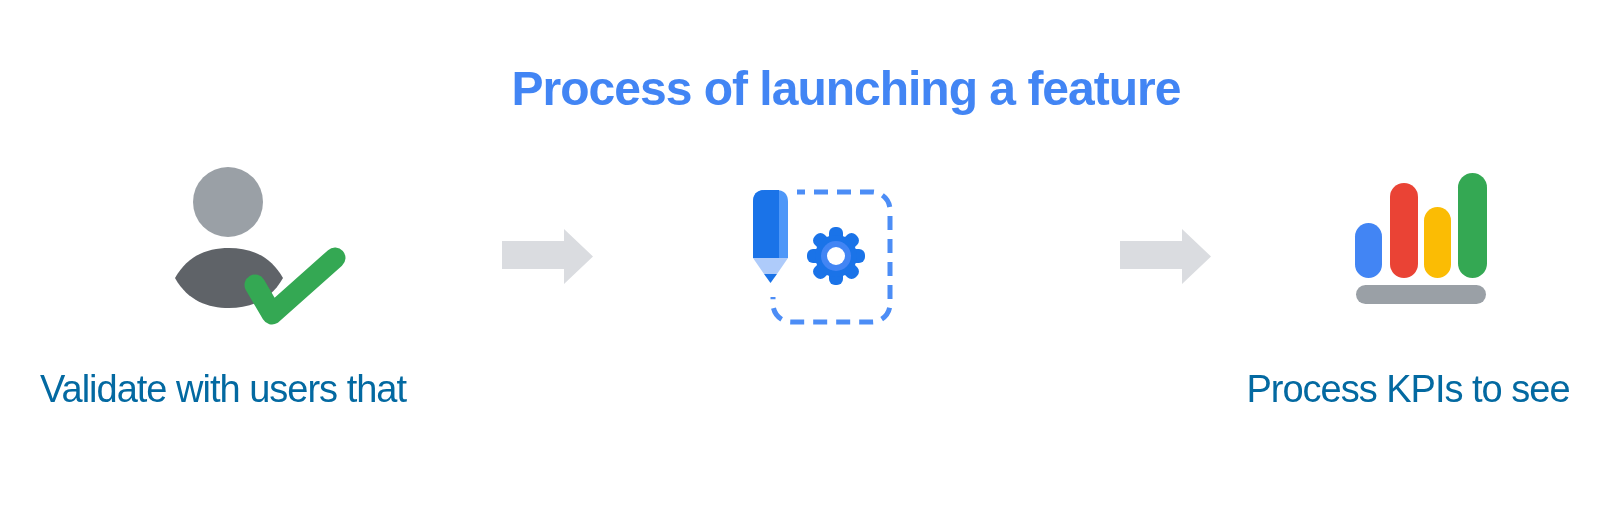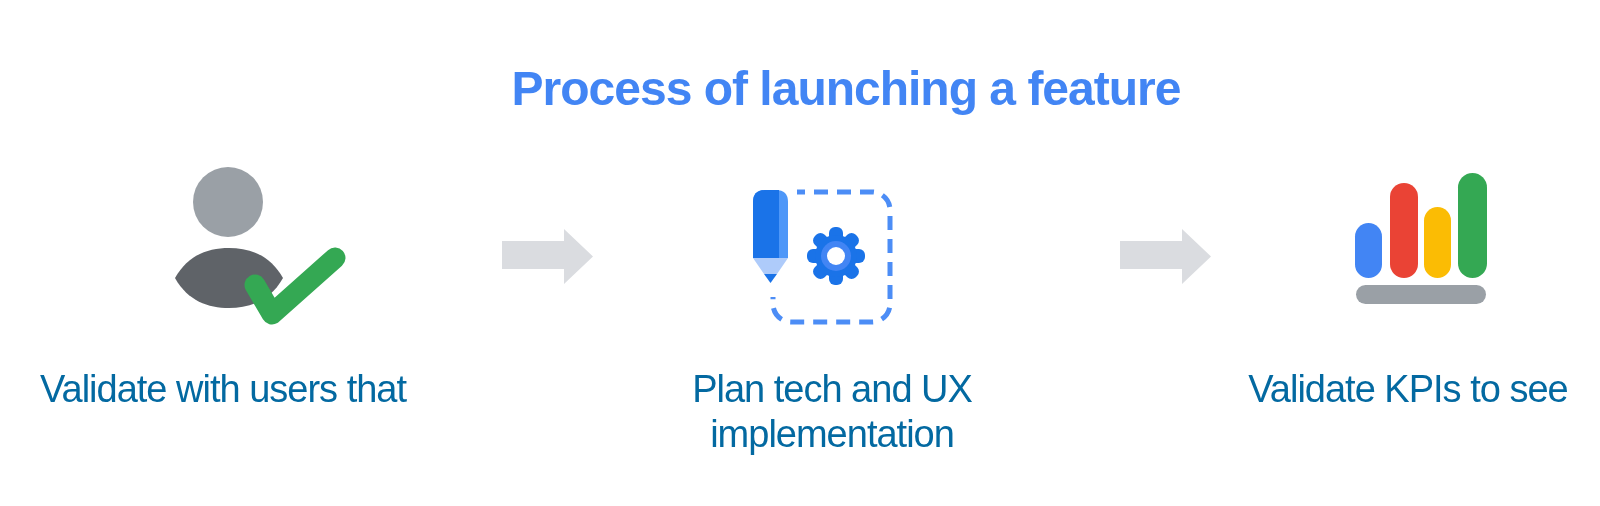"Plan tech and UX" div.caption { html: <div> <div>Plan tech and UX</div> <div>implementation</div> </div> -> none }
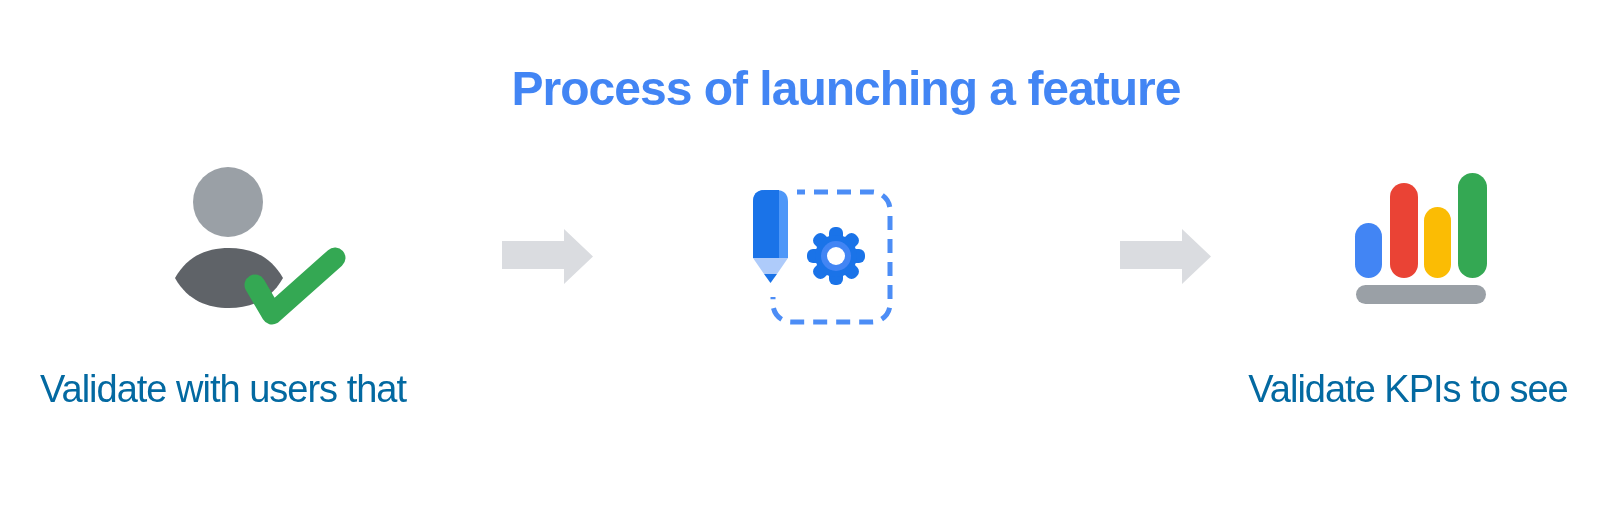"Validate KPIs to see" div { text: Validate -> Process }
